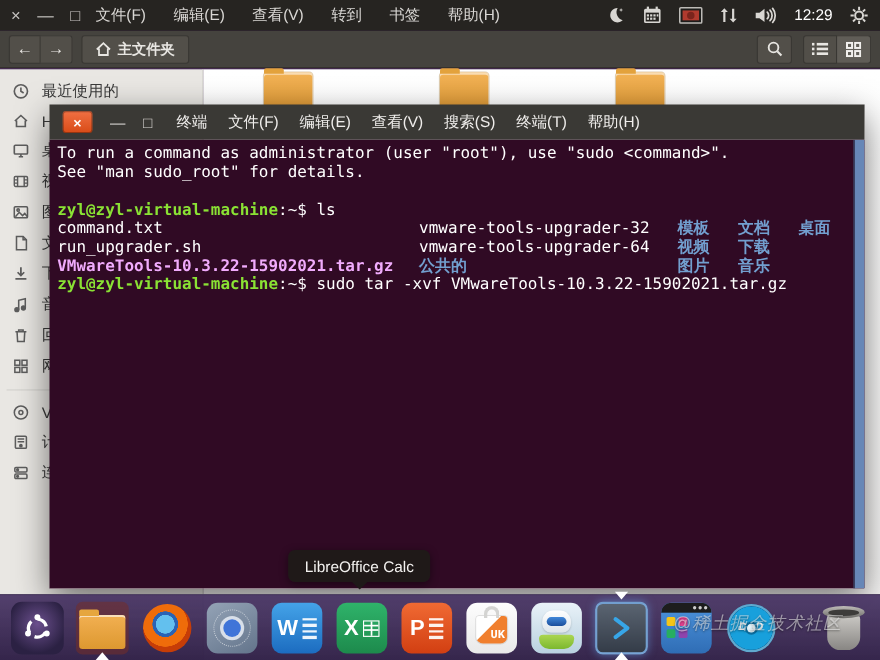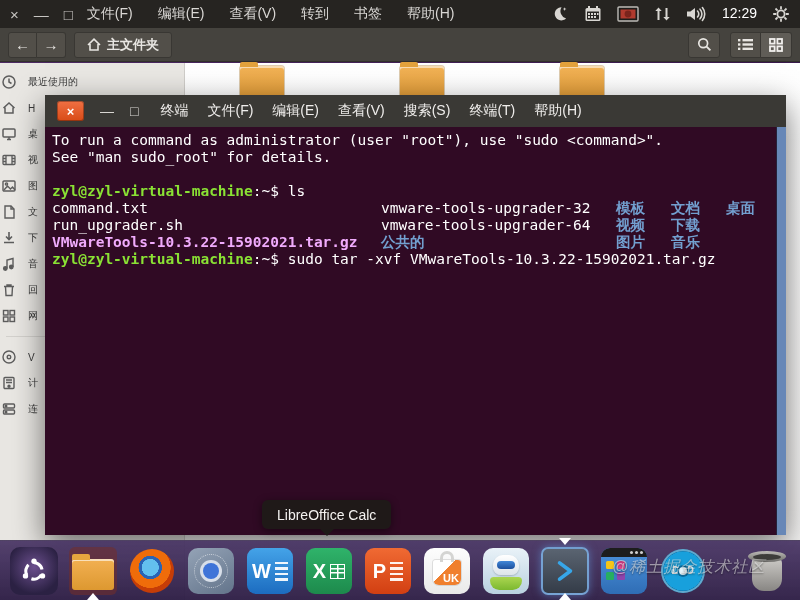"最近使用的" .fm-side-item { font-size: 10px -> 14px; padding: 5px 8px 5px 1px -> 5px 8px 5px 11px }
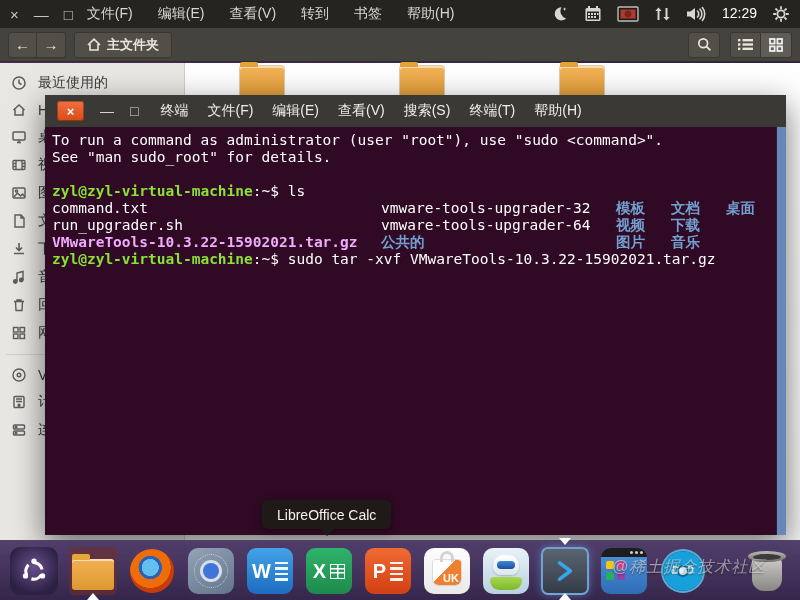"UK" .uk-tile { font-family: none -> Liberation Mono, monospace }
